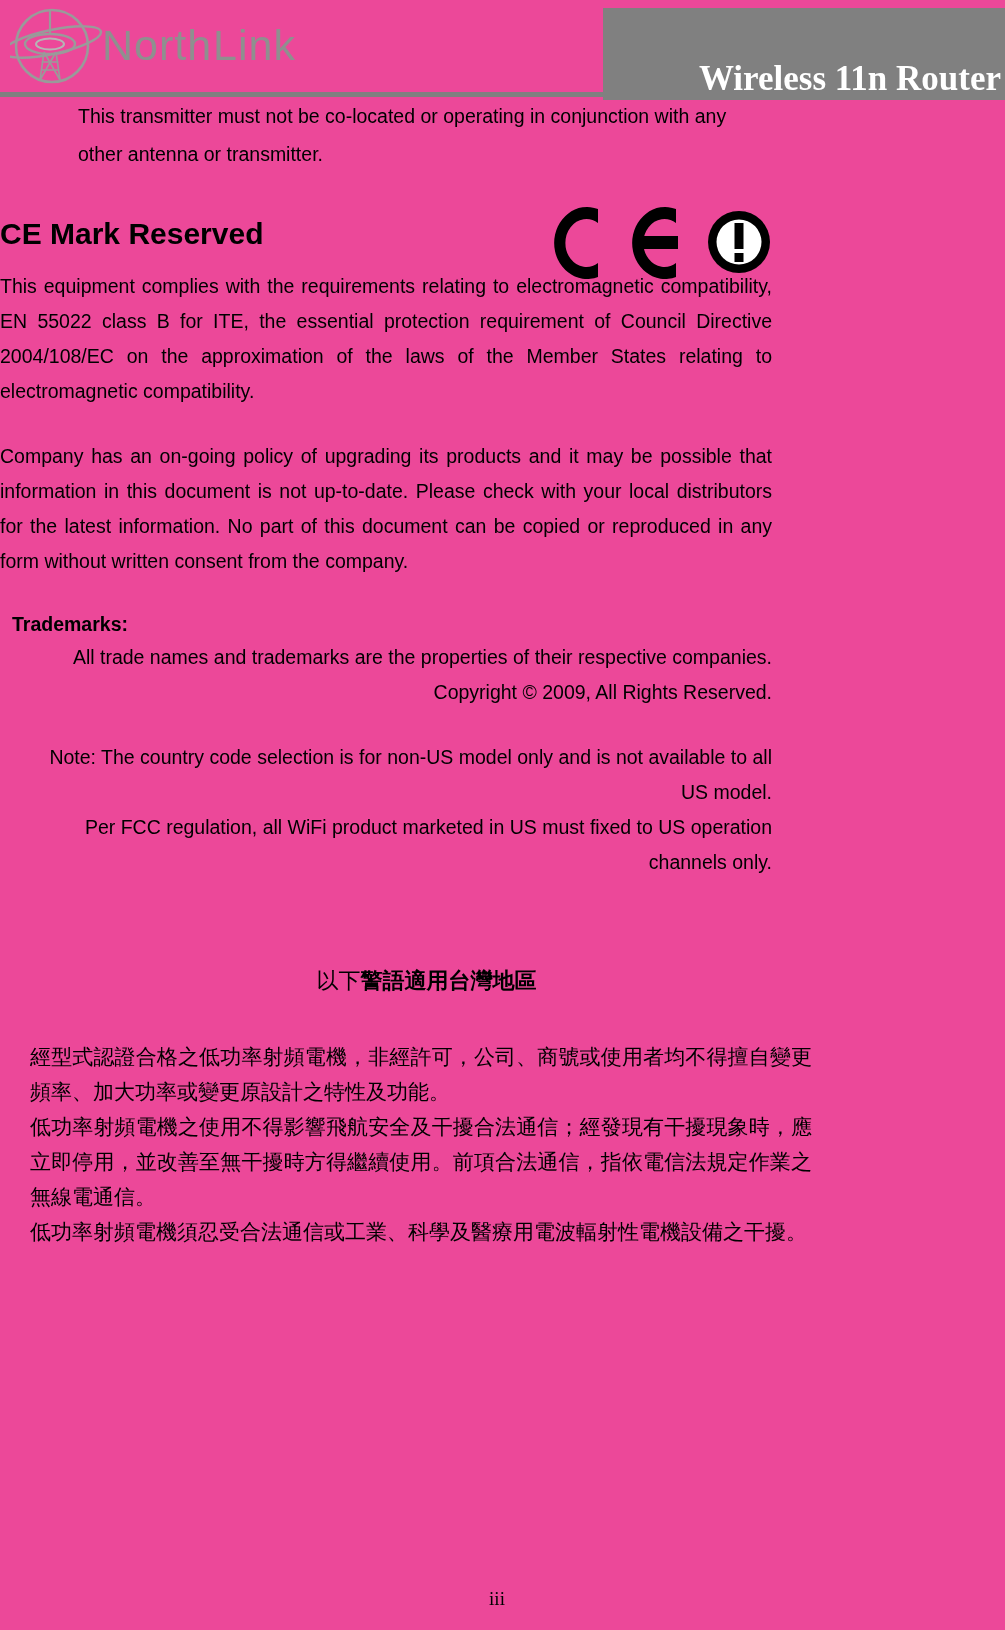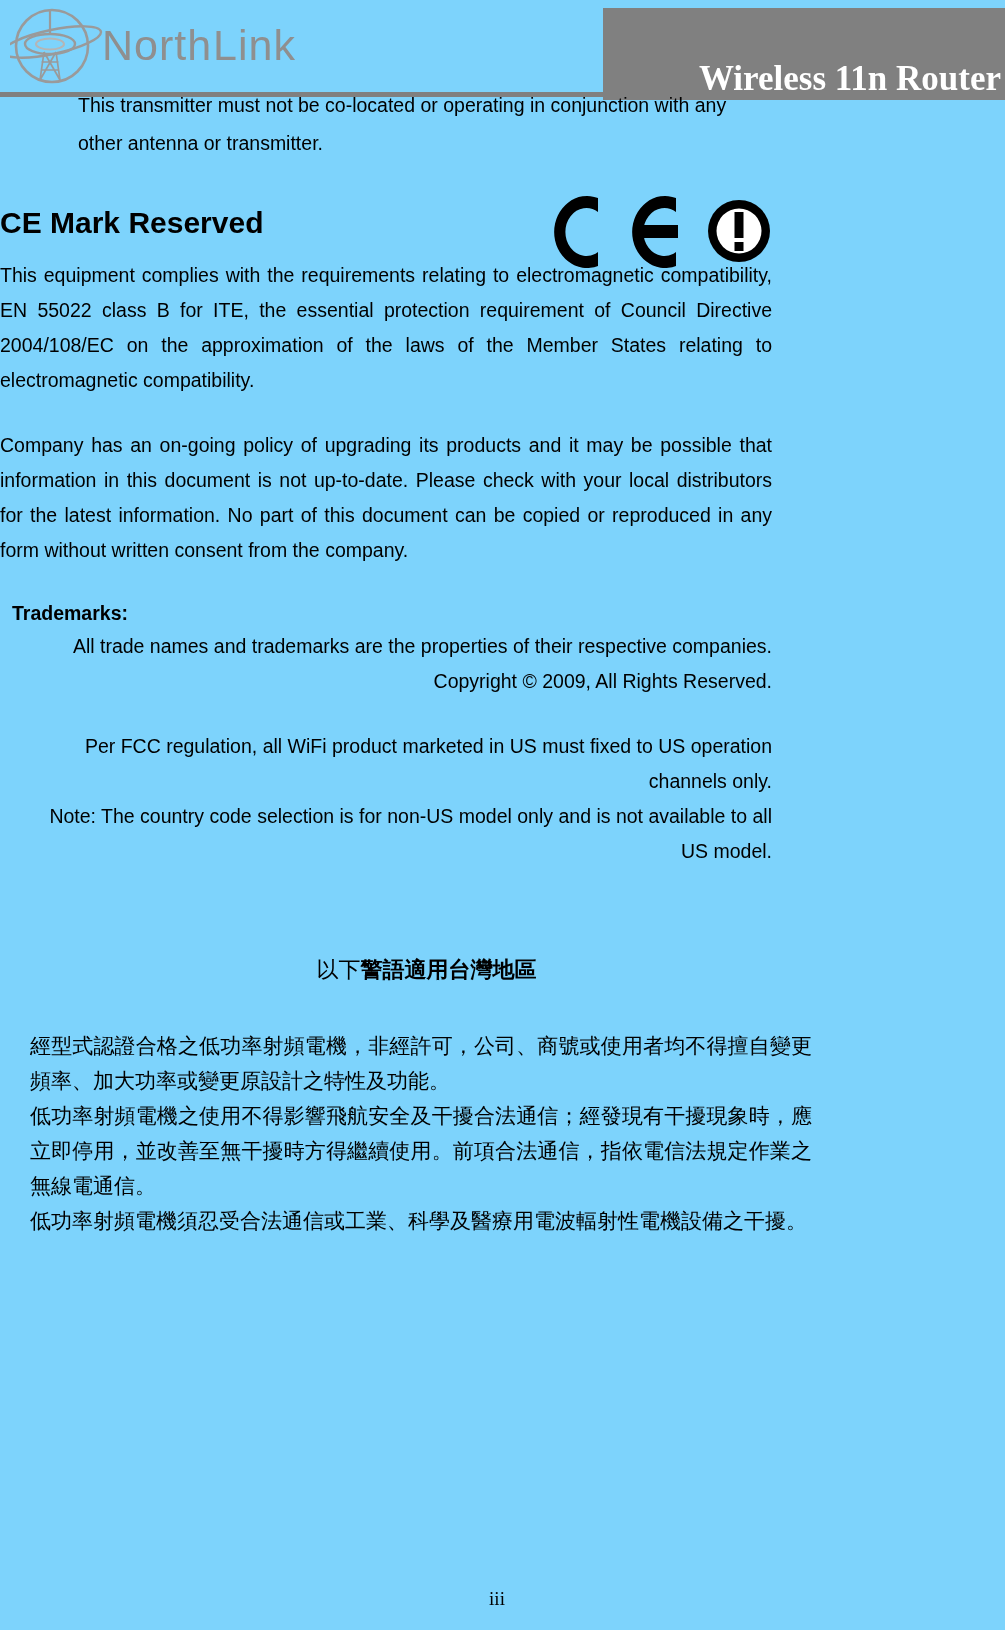"North" .page { background: #7dd3fc -> #ec4899 }
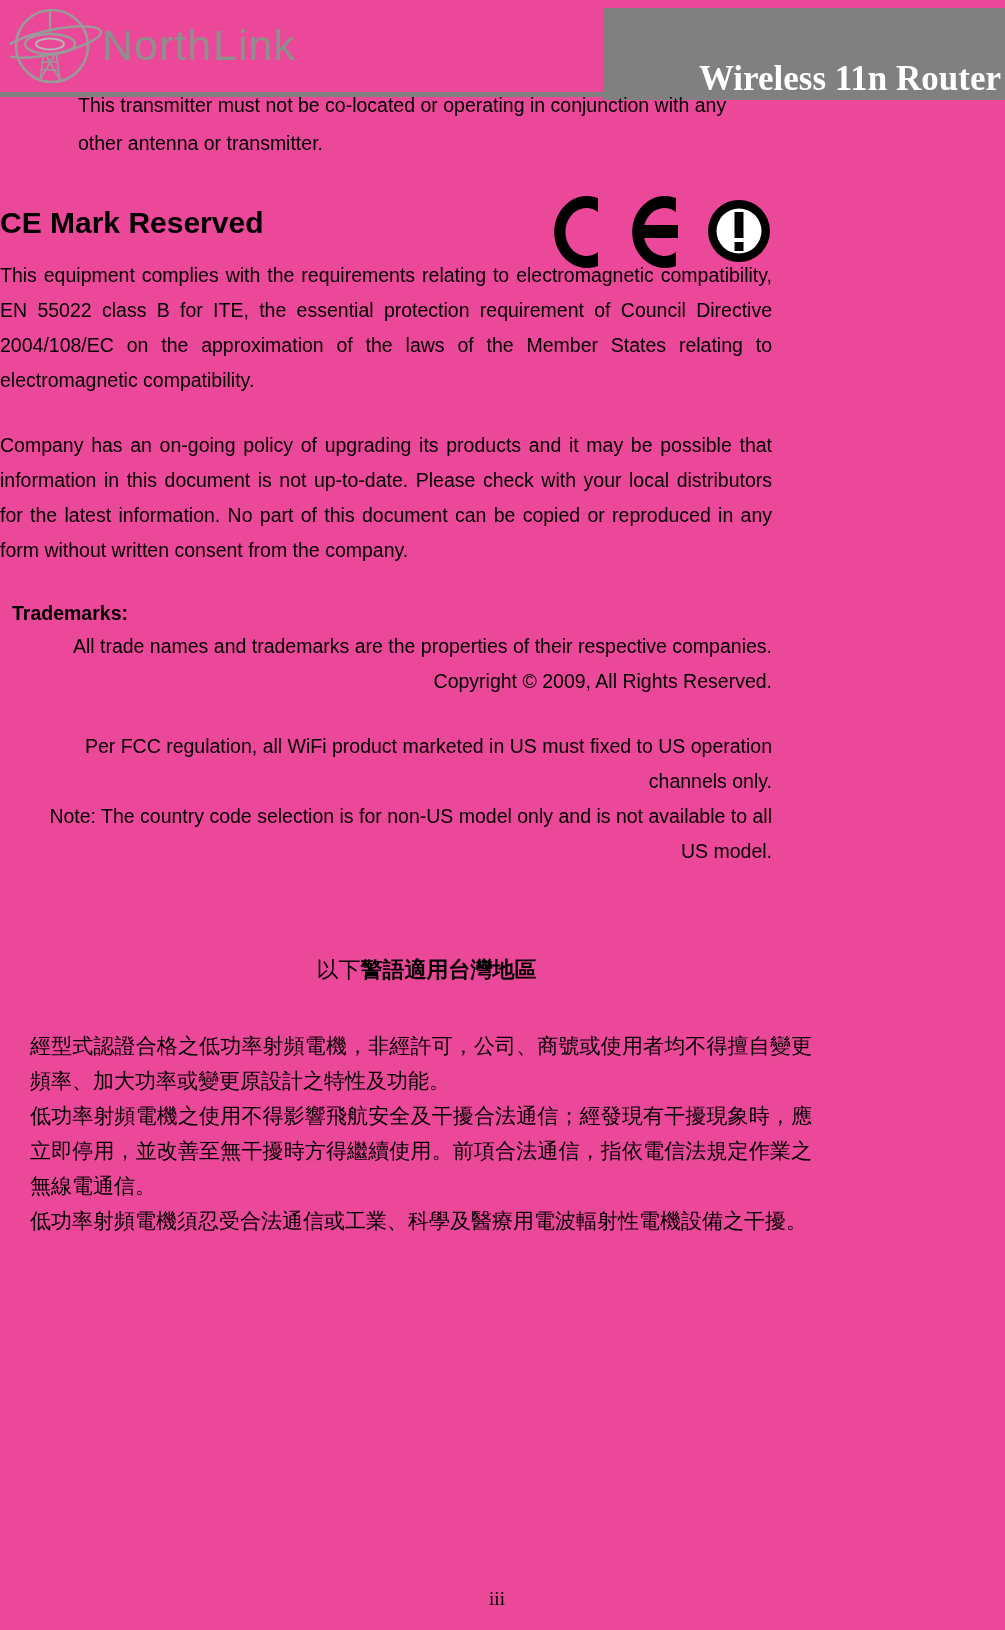"This transmitter must not be" .content { top: 86px -> 97px }
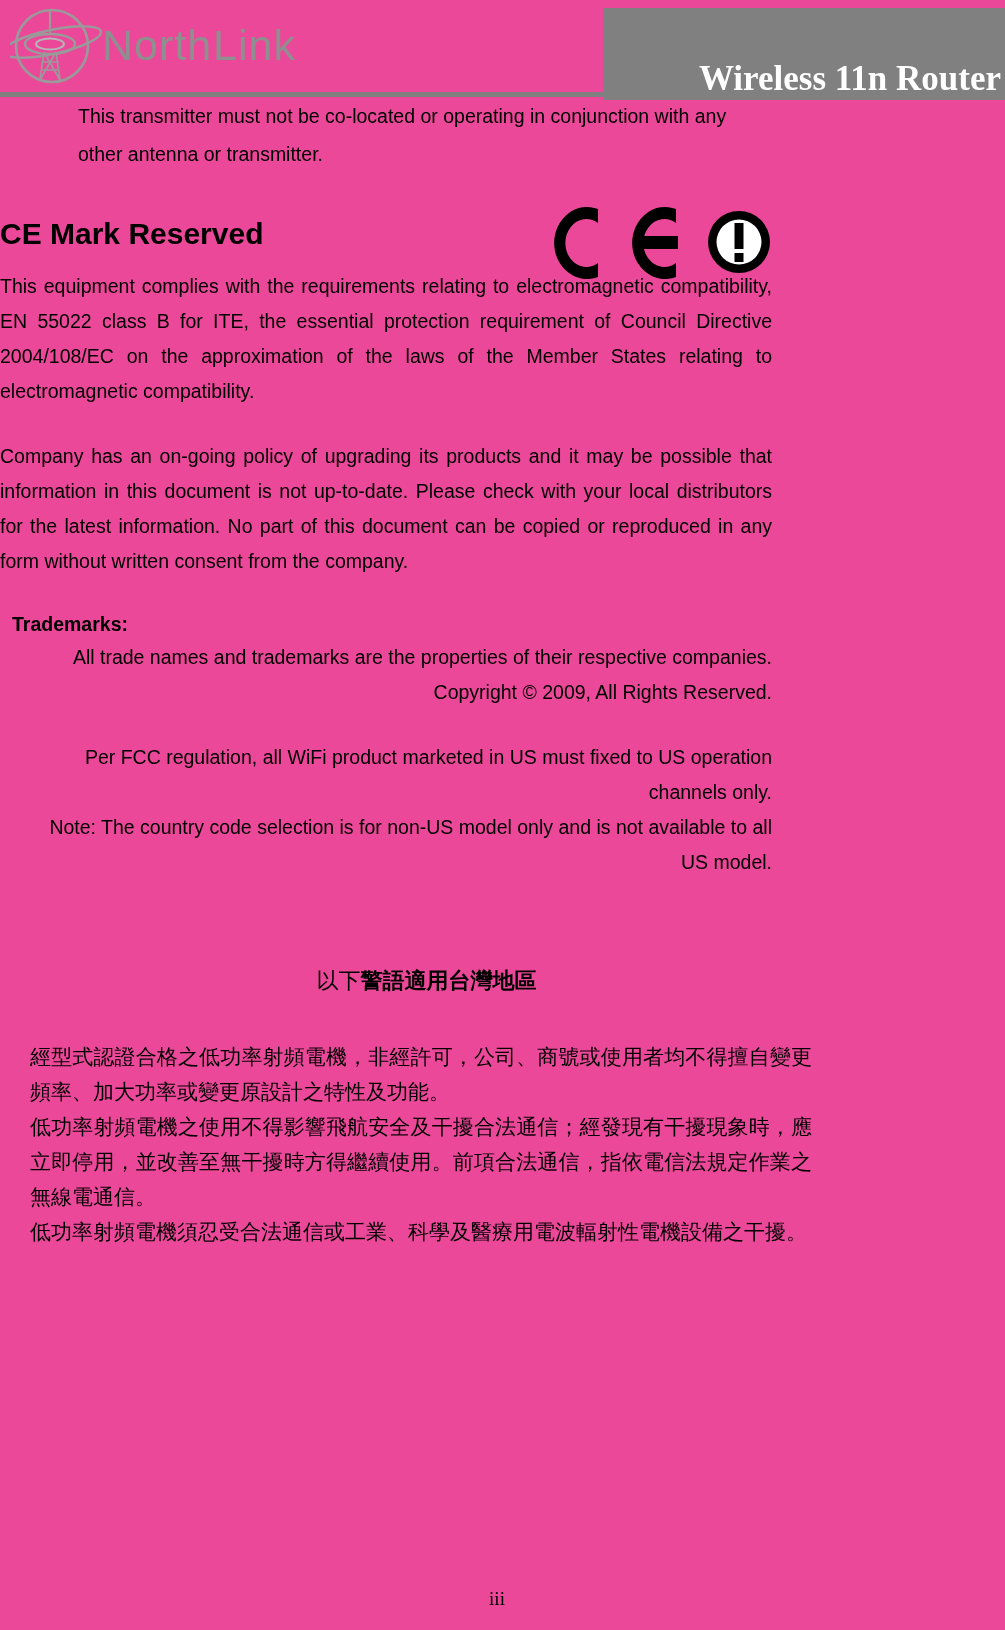"Per FCC regulation, all WiFi" div.body-text { order: before "Note: The country code selection" -> after "Note: The country code selection" }
